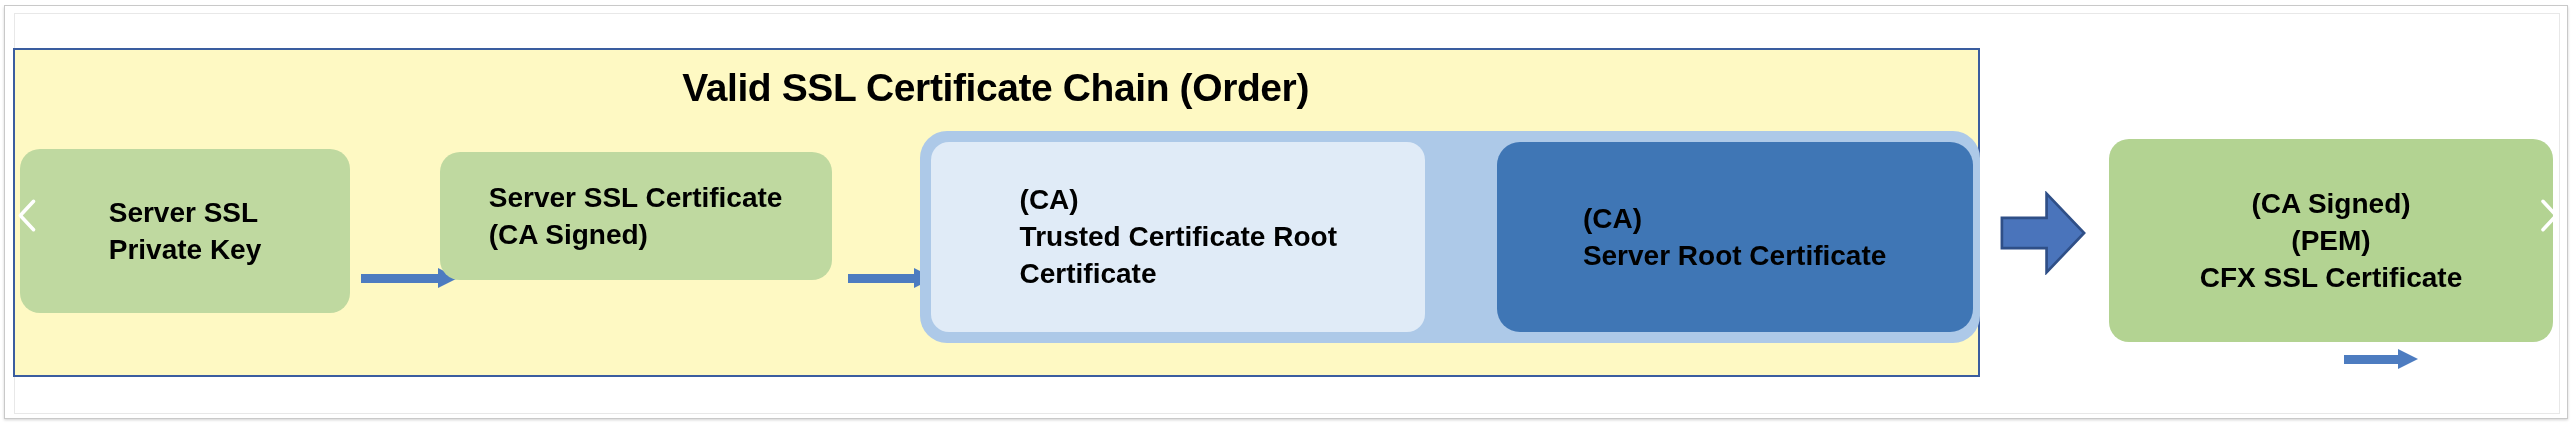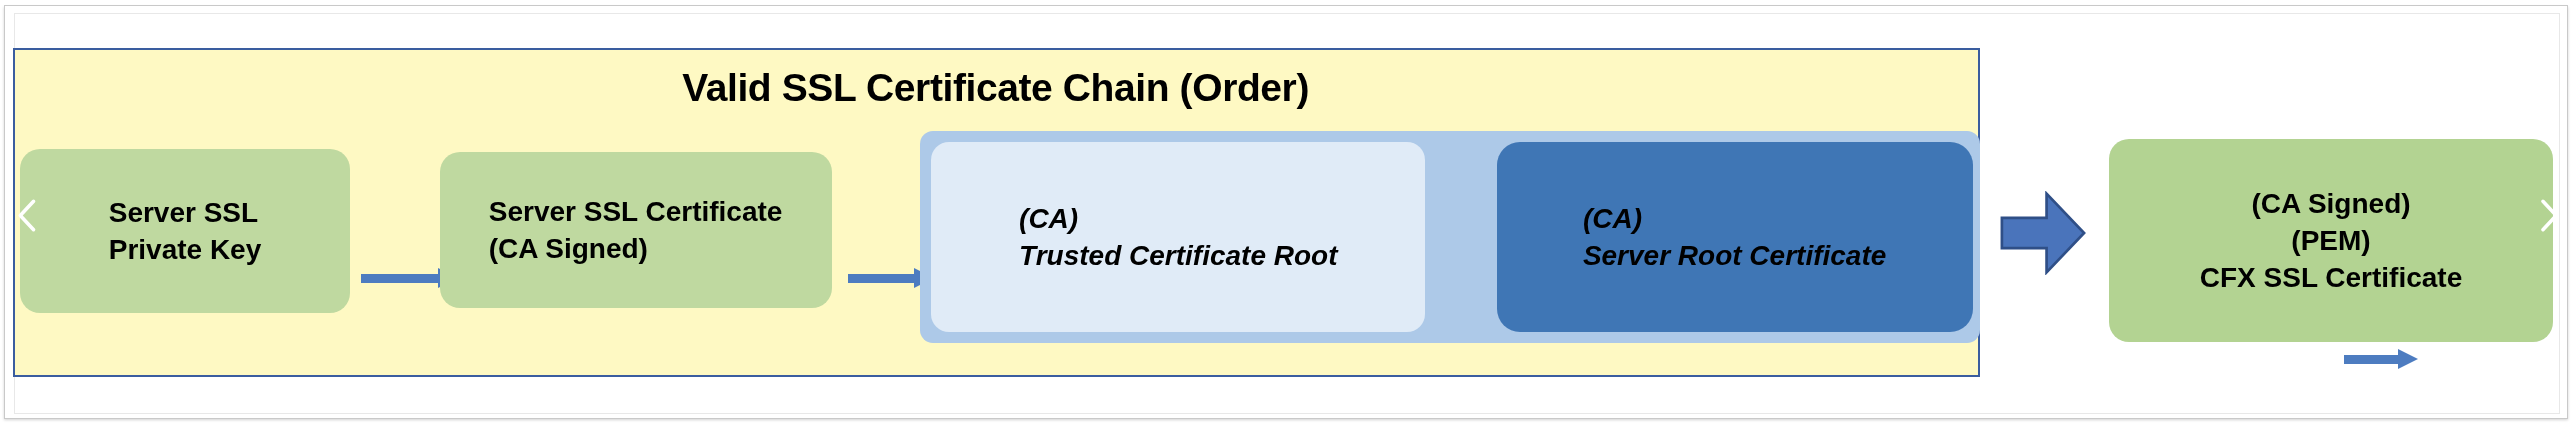"Server SSL Certificate" #node-server-cert { height: 156px -> 128px }
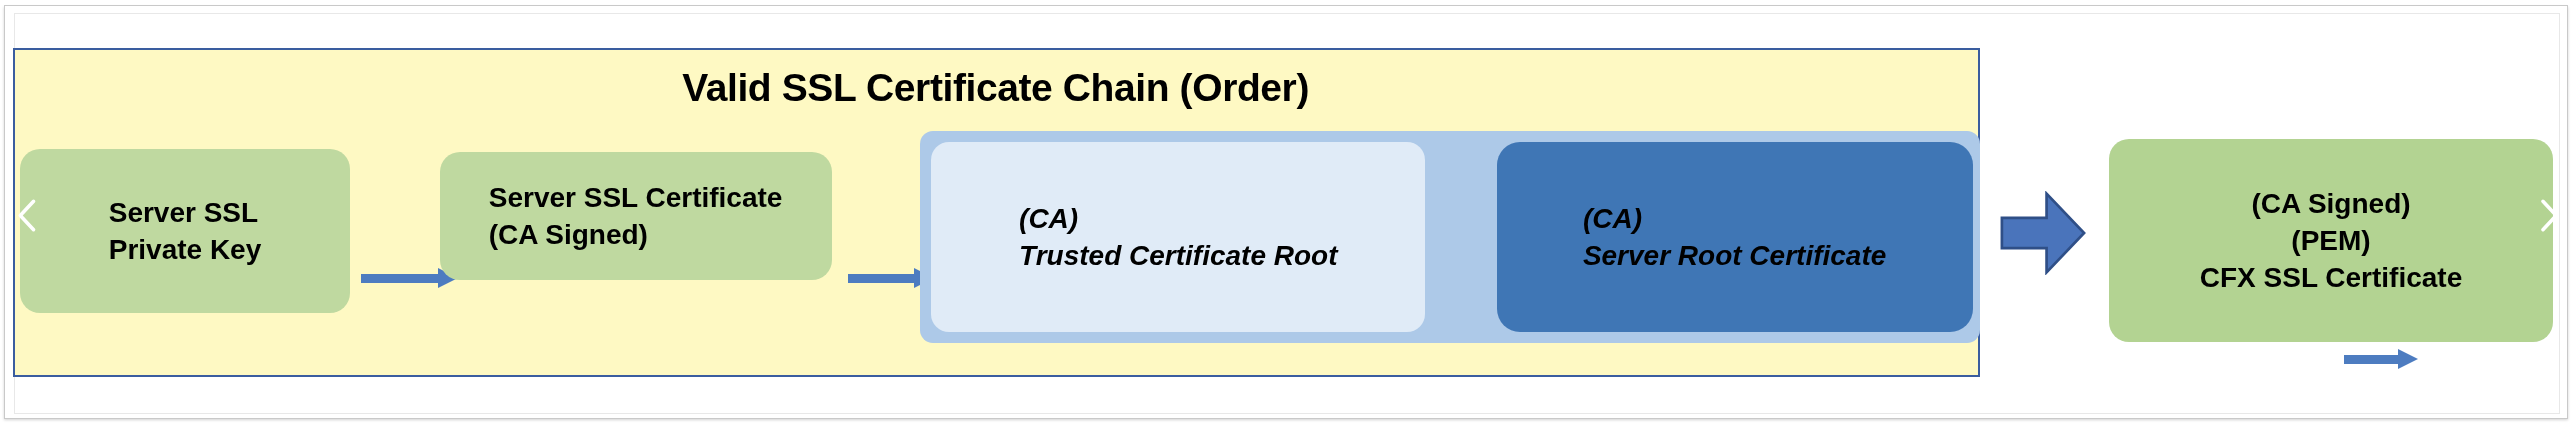"(CA)" .group-band { border-radius: 13px -> 27px; font-style: italic -> none }
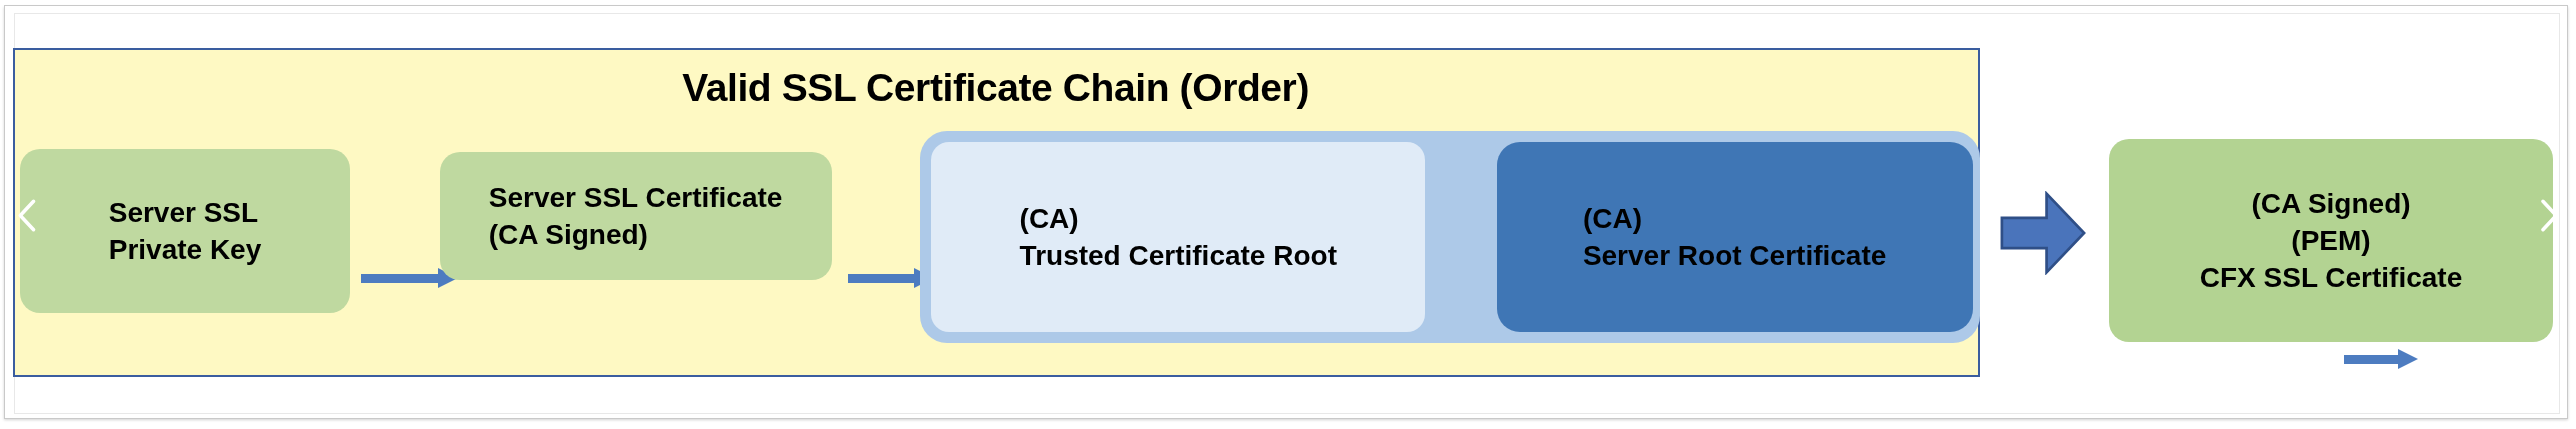"Certificate" div { html: none -> <div>Certificate</div> }
